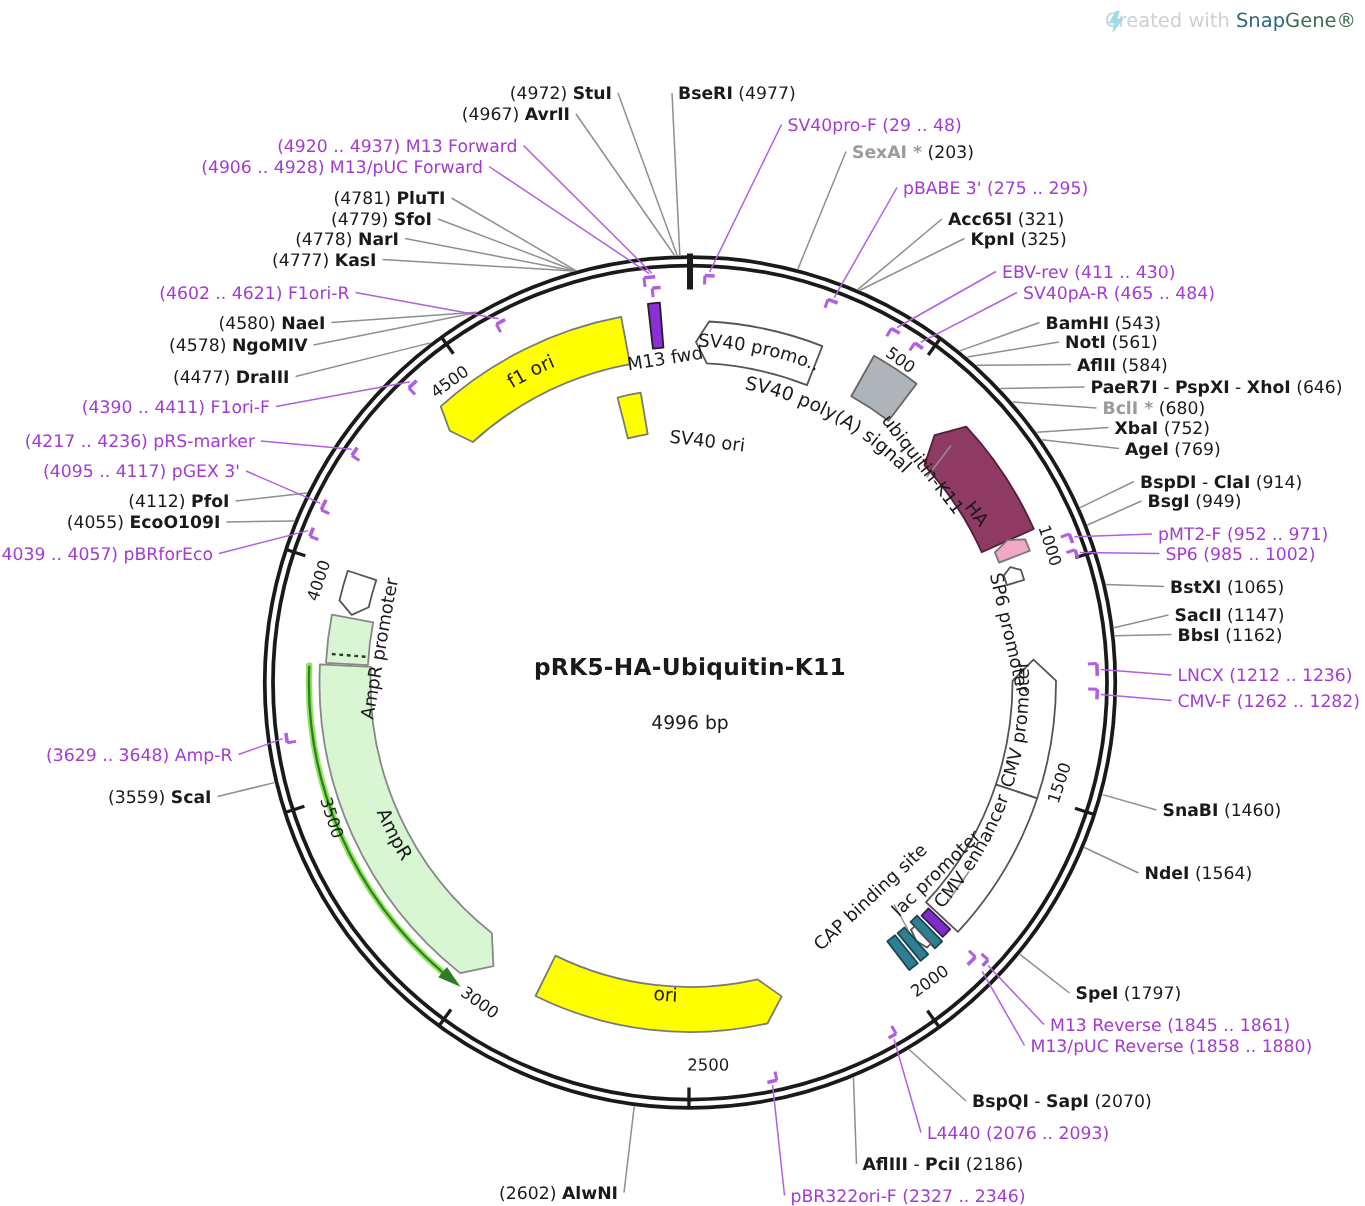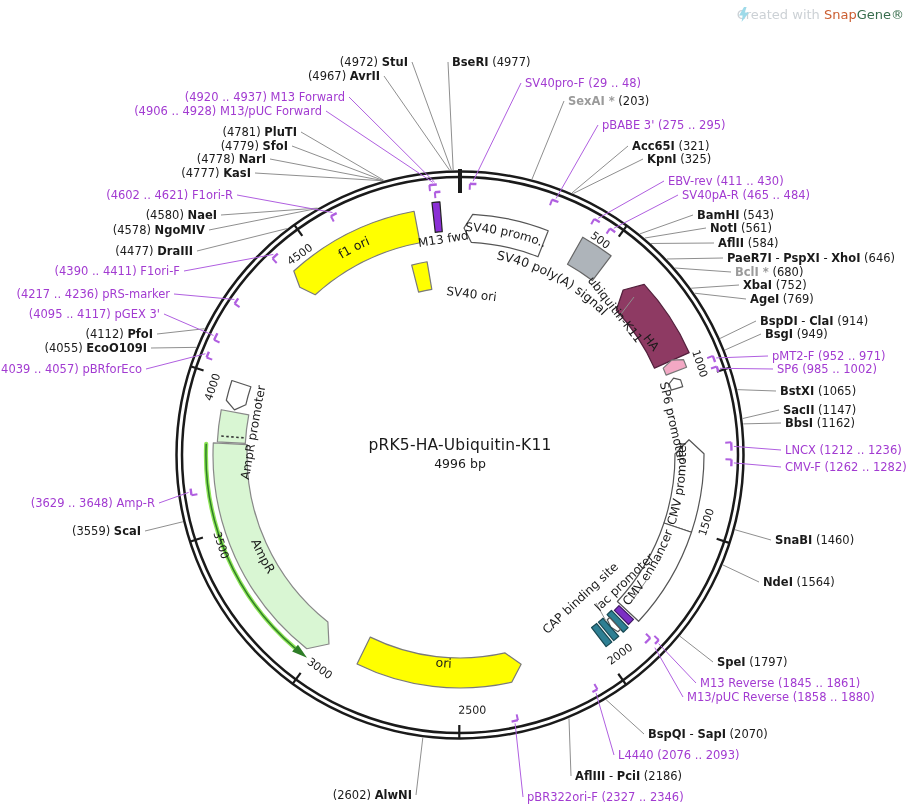"Snap" .watermark .snap { color: #c2410c -> #0c4a6e }
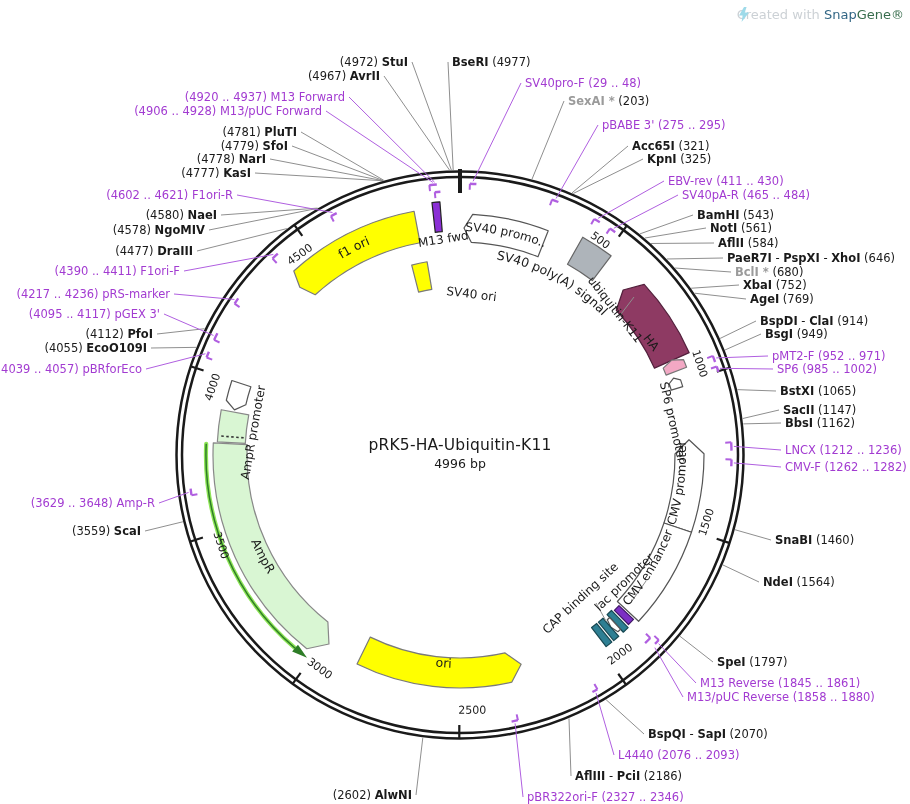"pRK5-HA-Ubiquitin-K11" .title-block .pname { font-weight: normal -> bold }
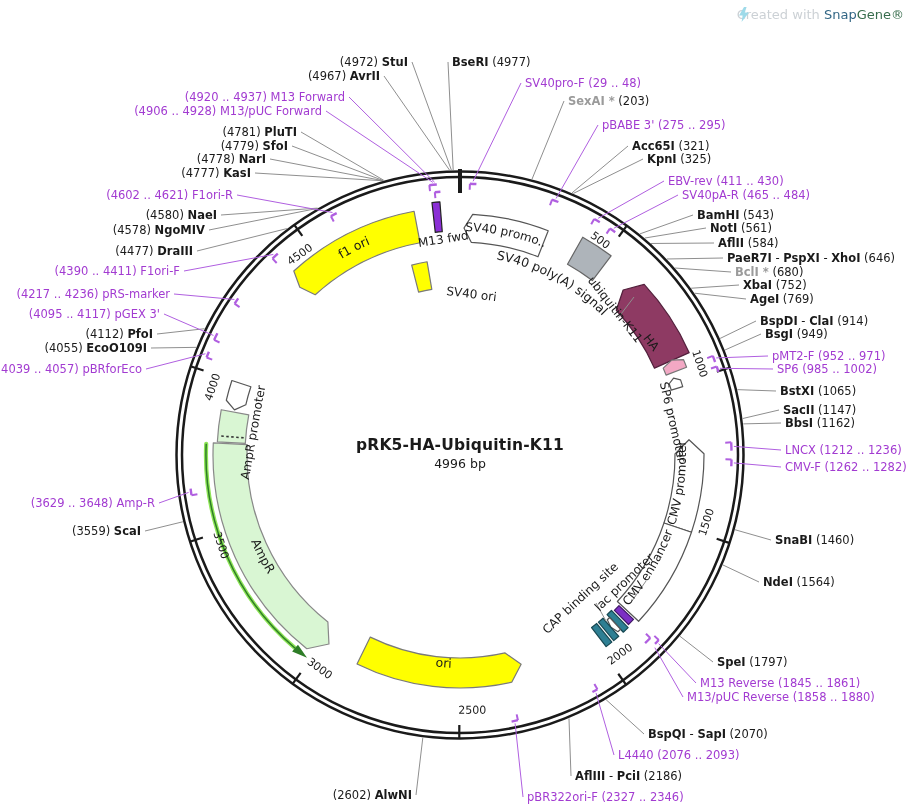"4996 bp" .title-block .plen { margin-top: 2px -> 20px }
